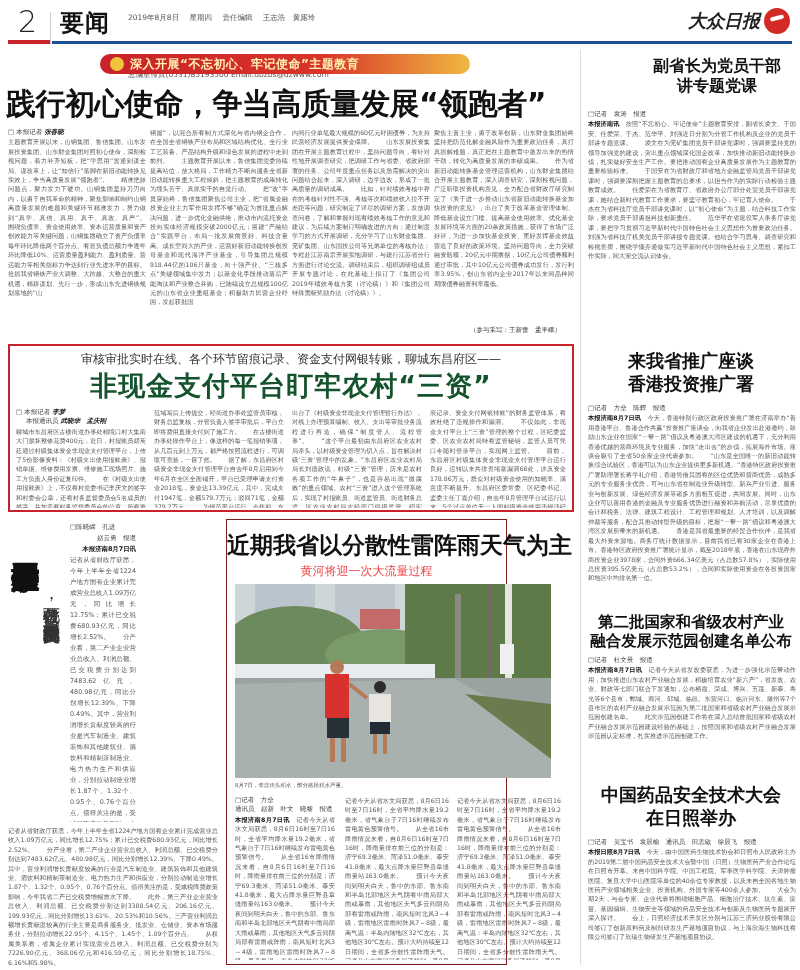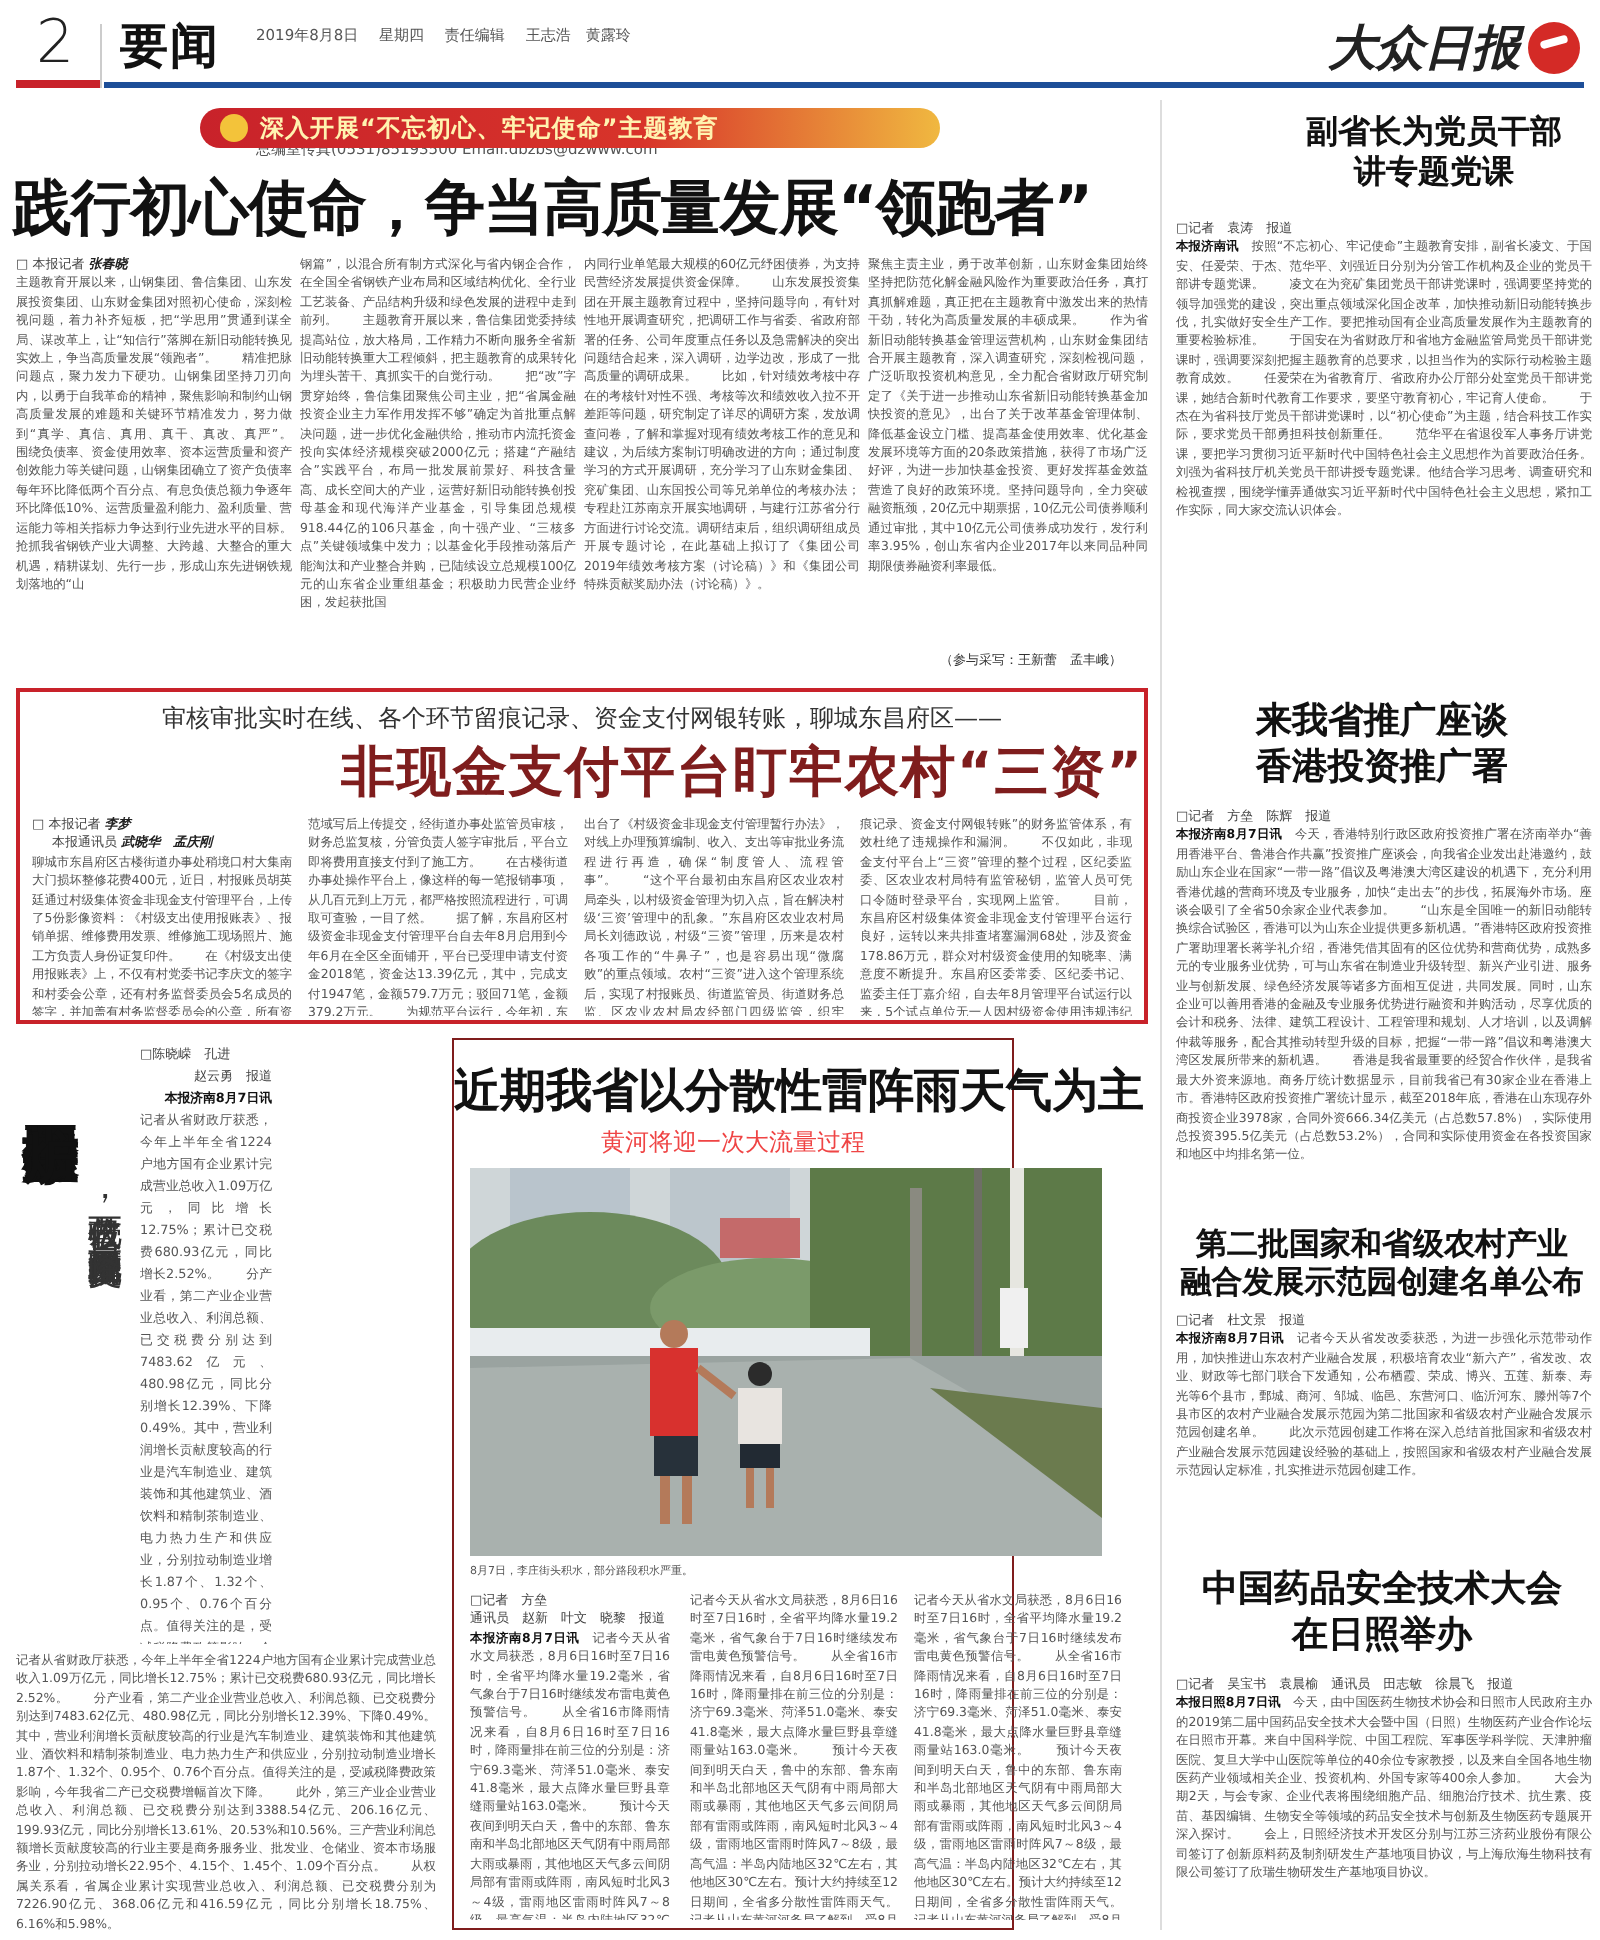"大众日报" .logo-text { font-size: 24px -> 18px }
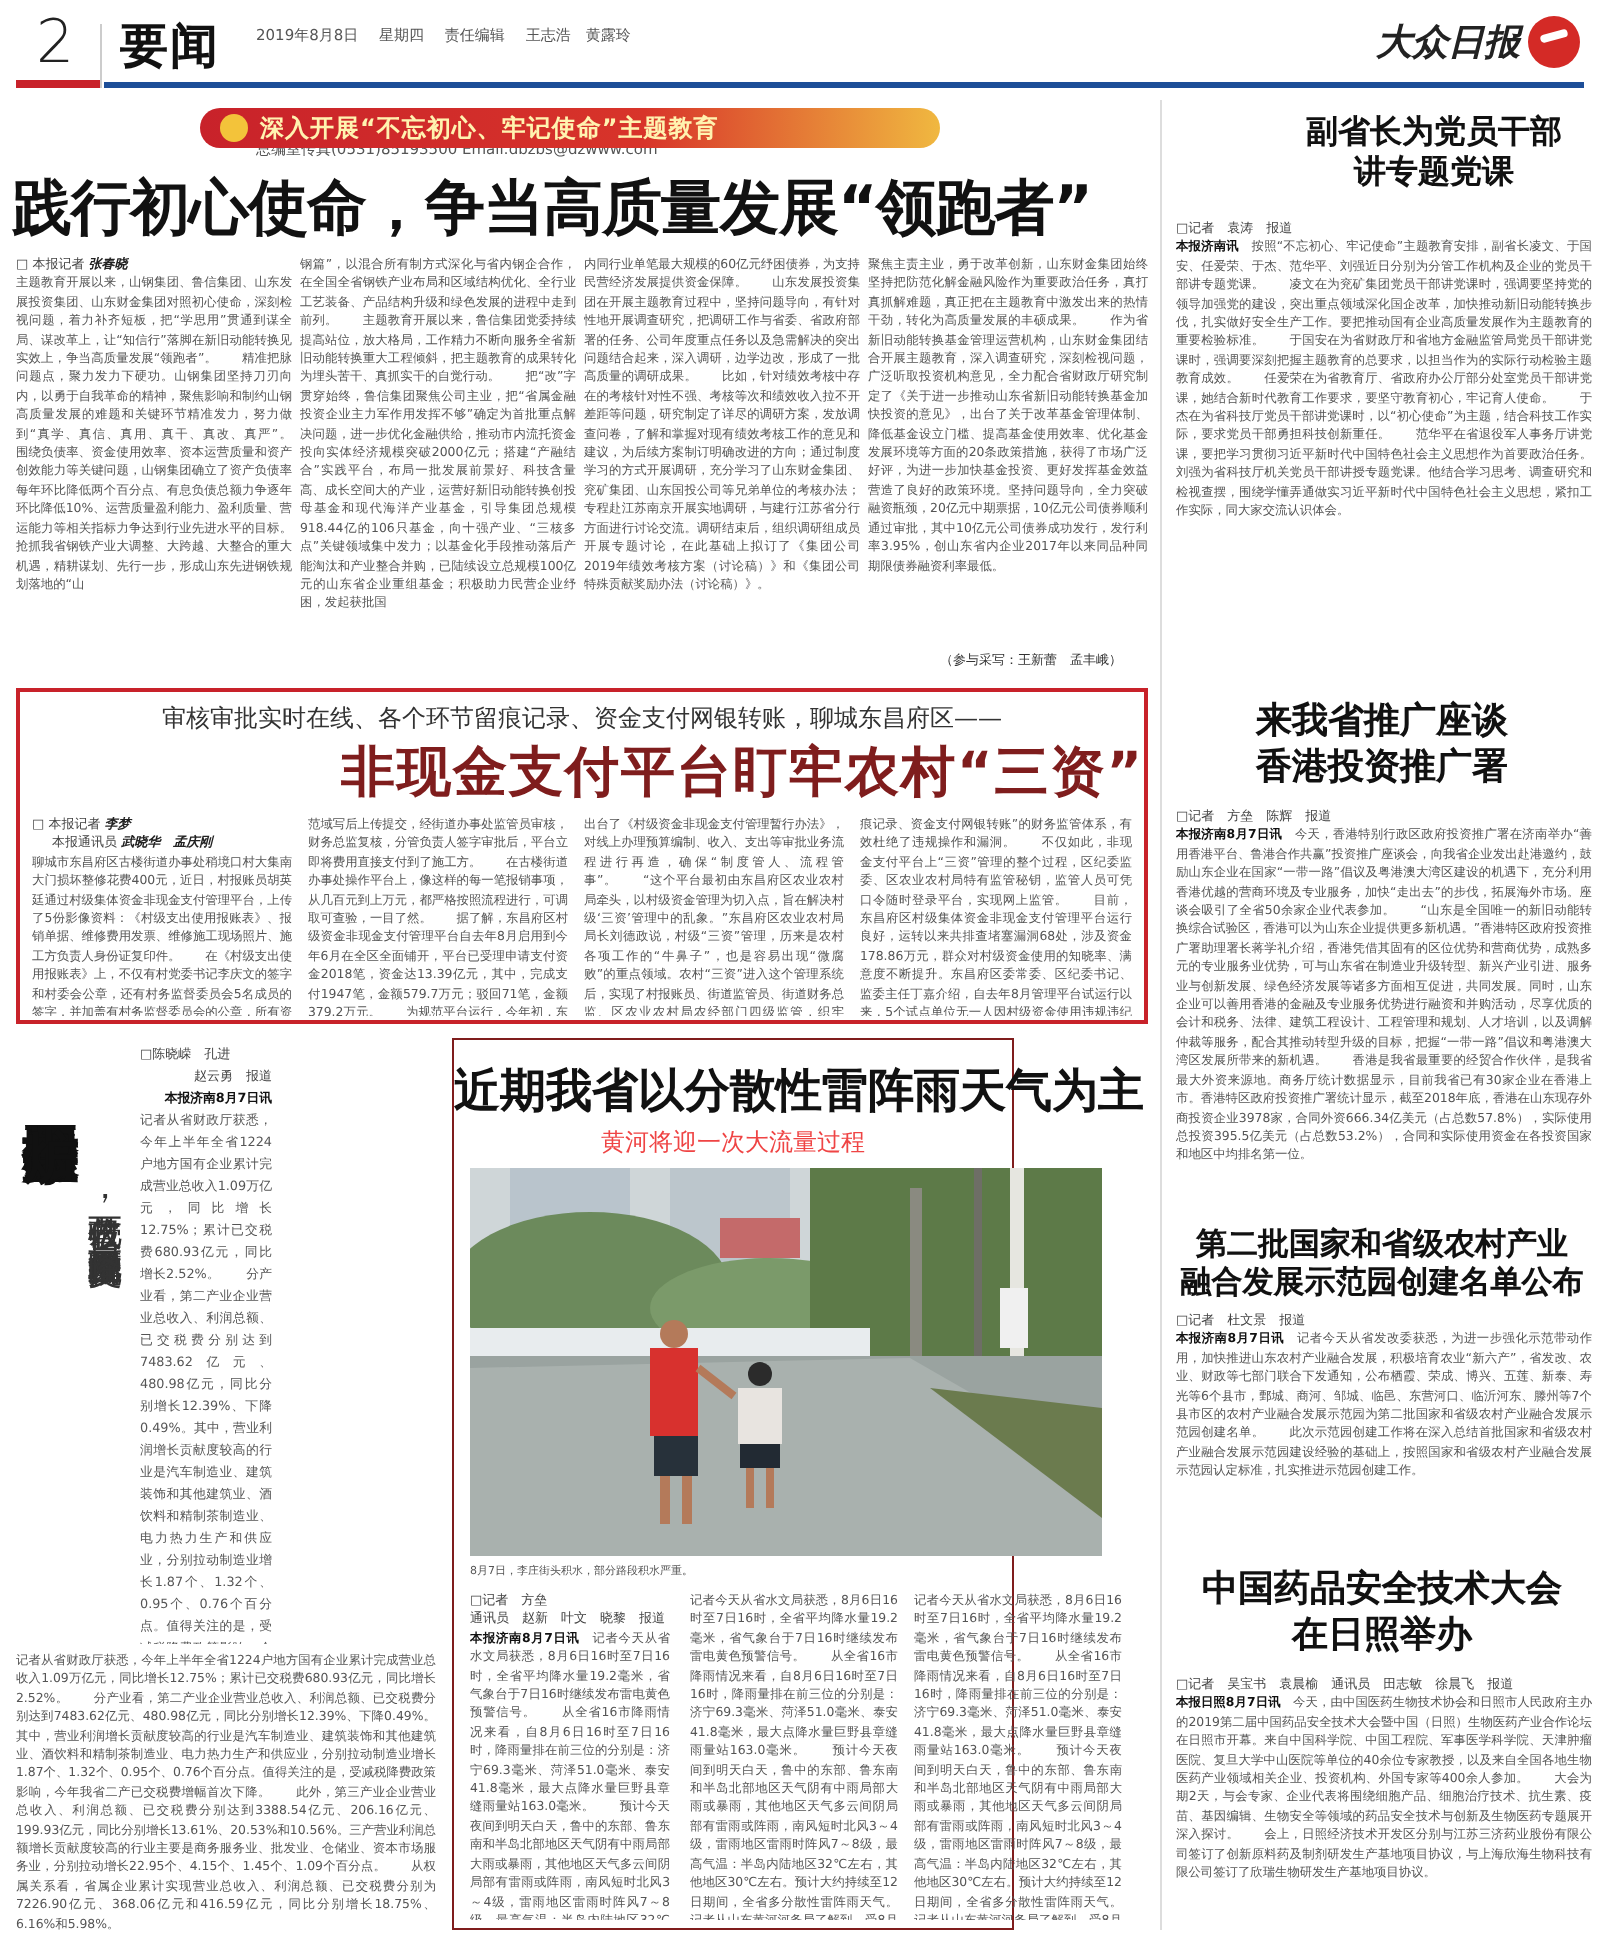"非现金支付平台盯牢农村“三资”" .redbox-title { color: #7f1d1d -> #14532d; text-align: right -> center }
